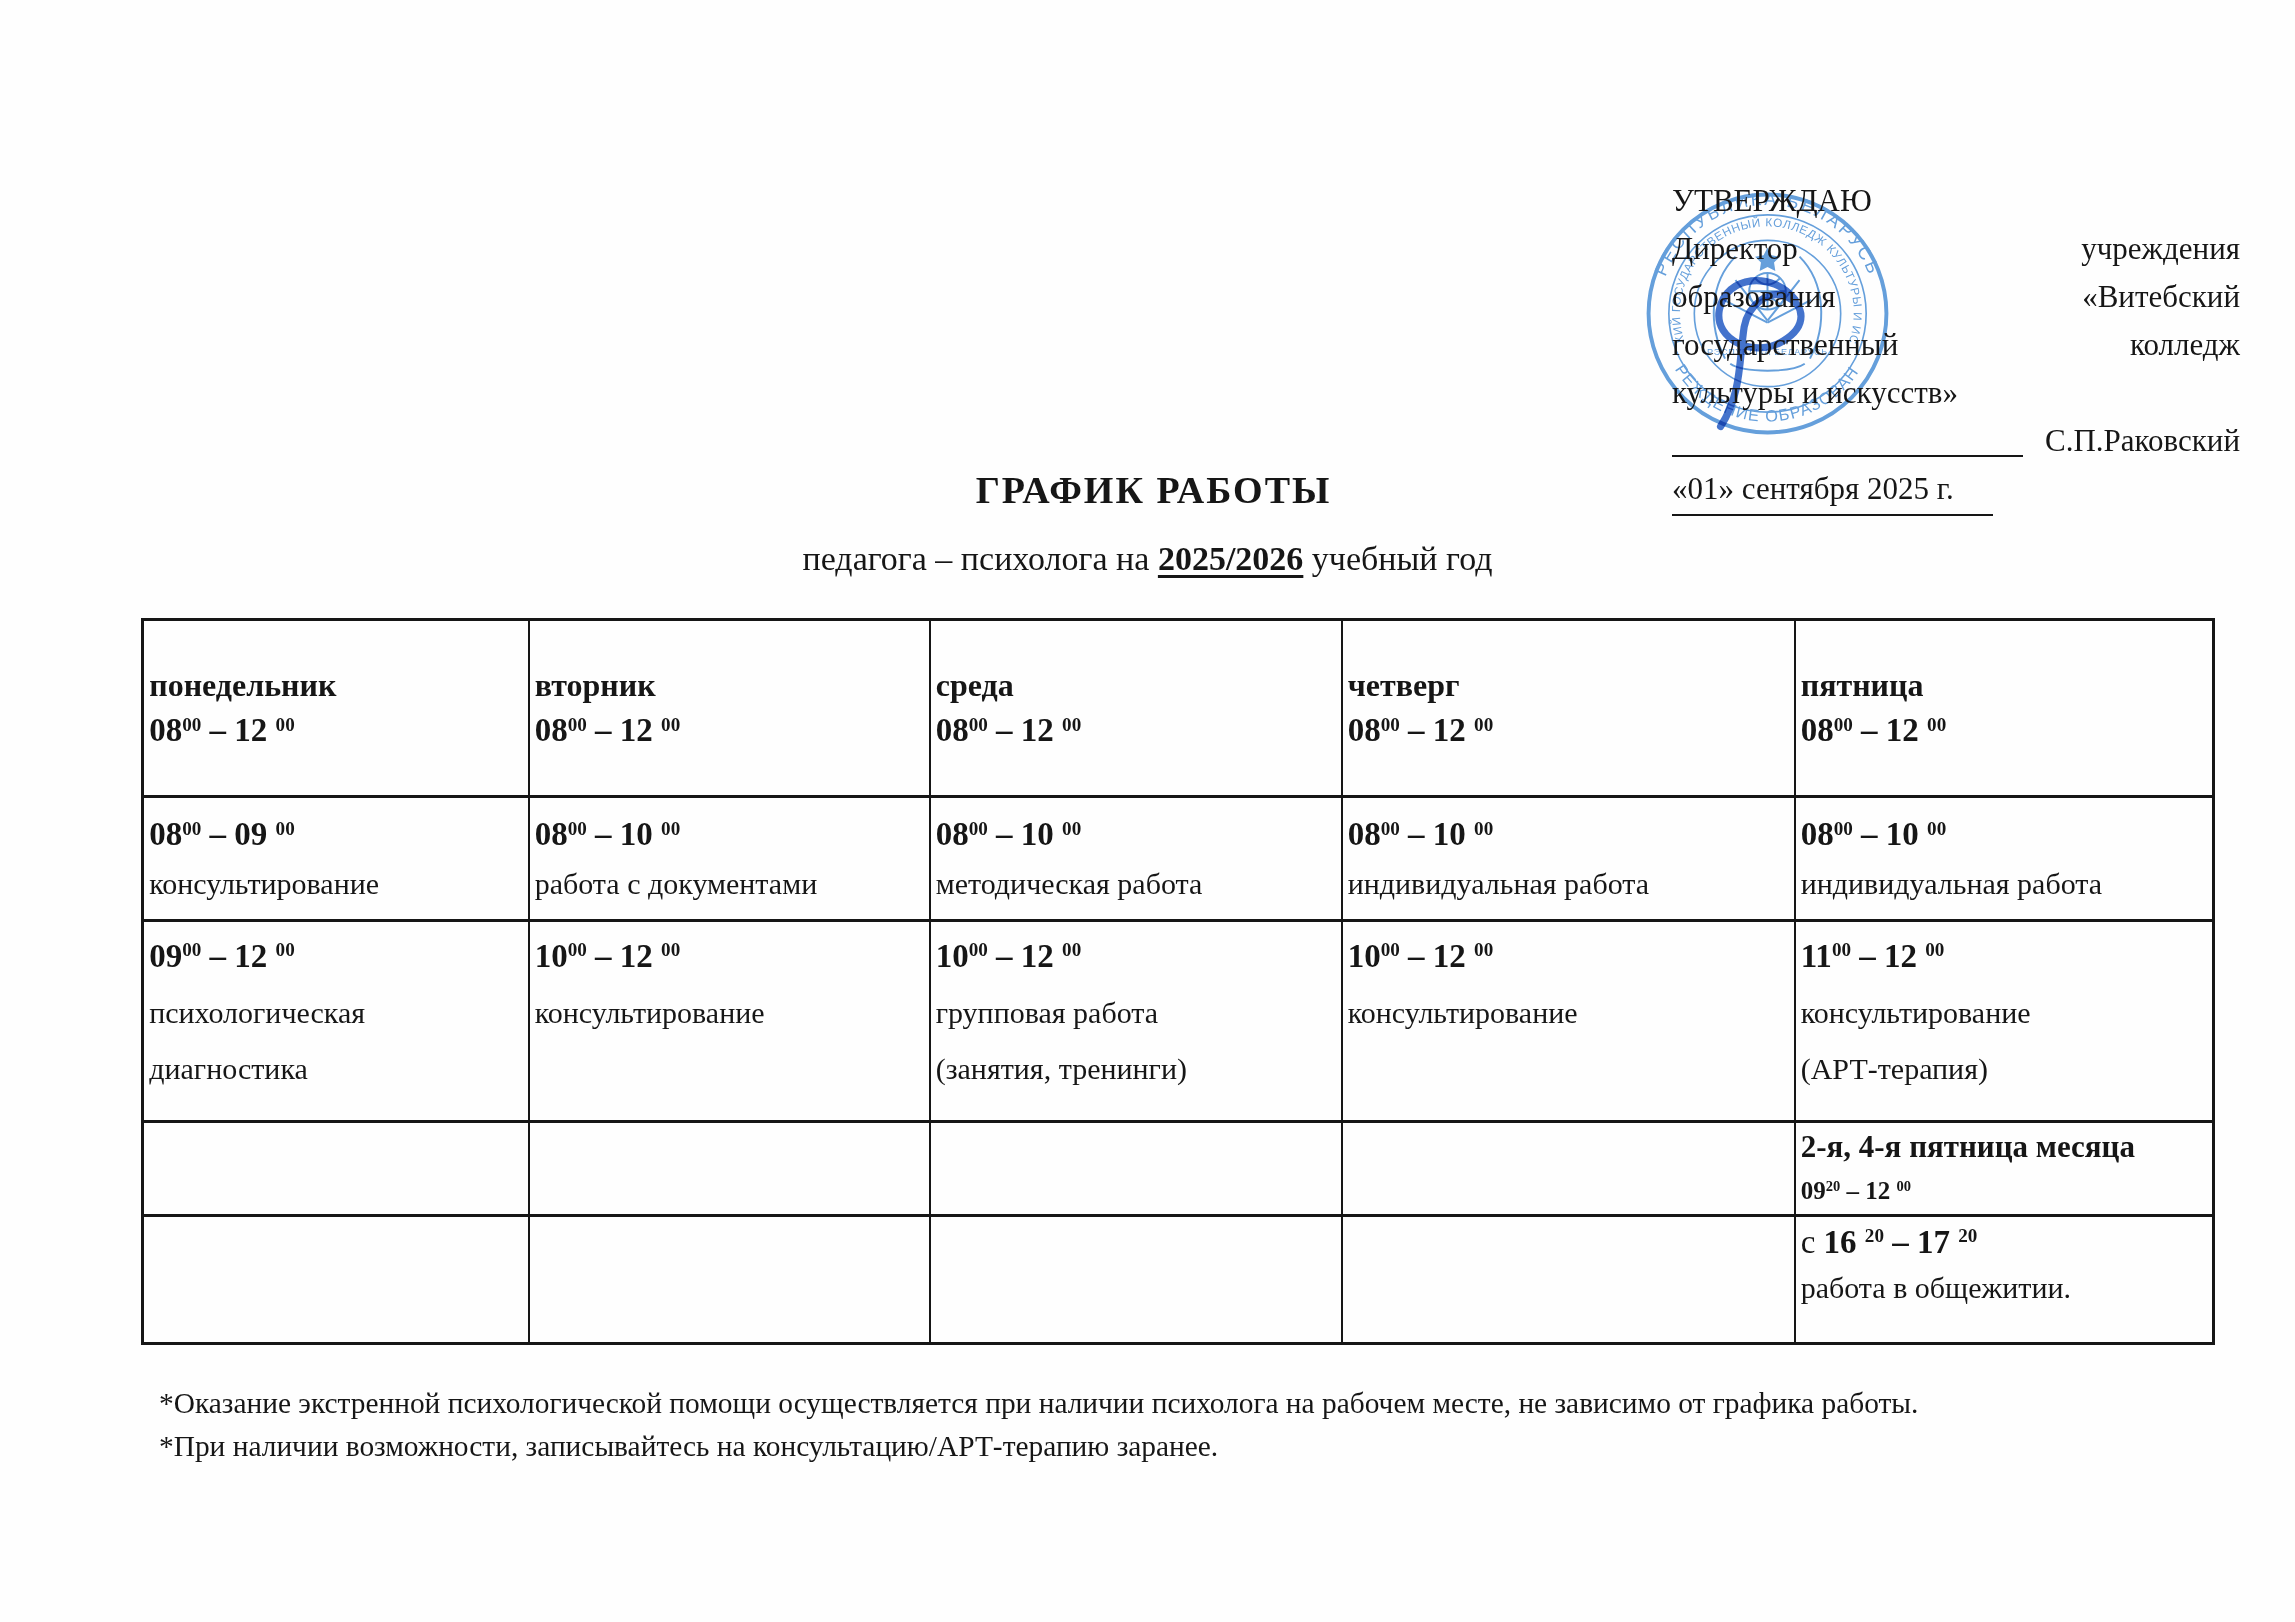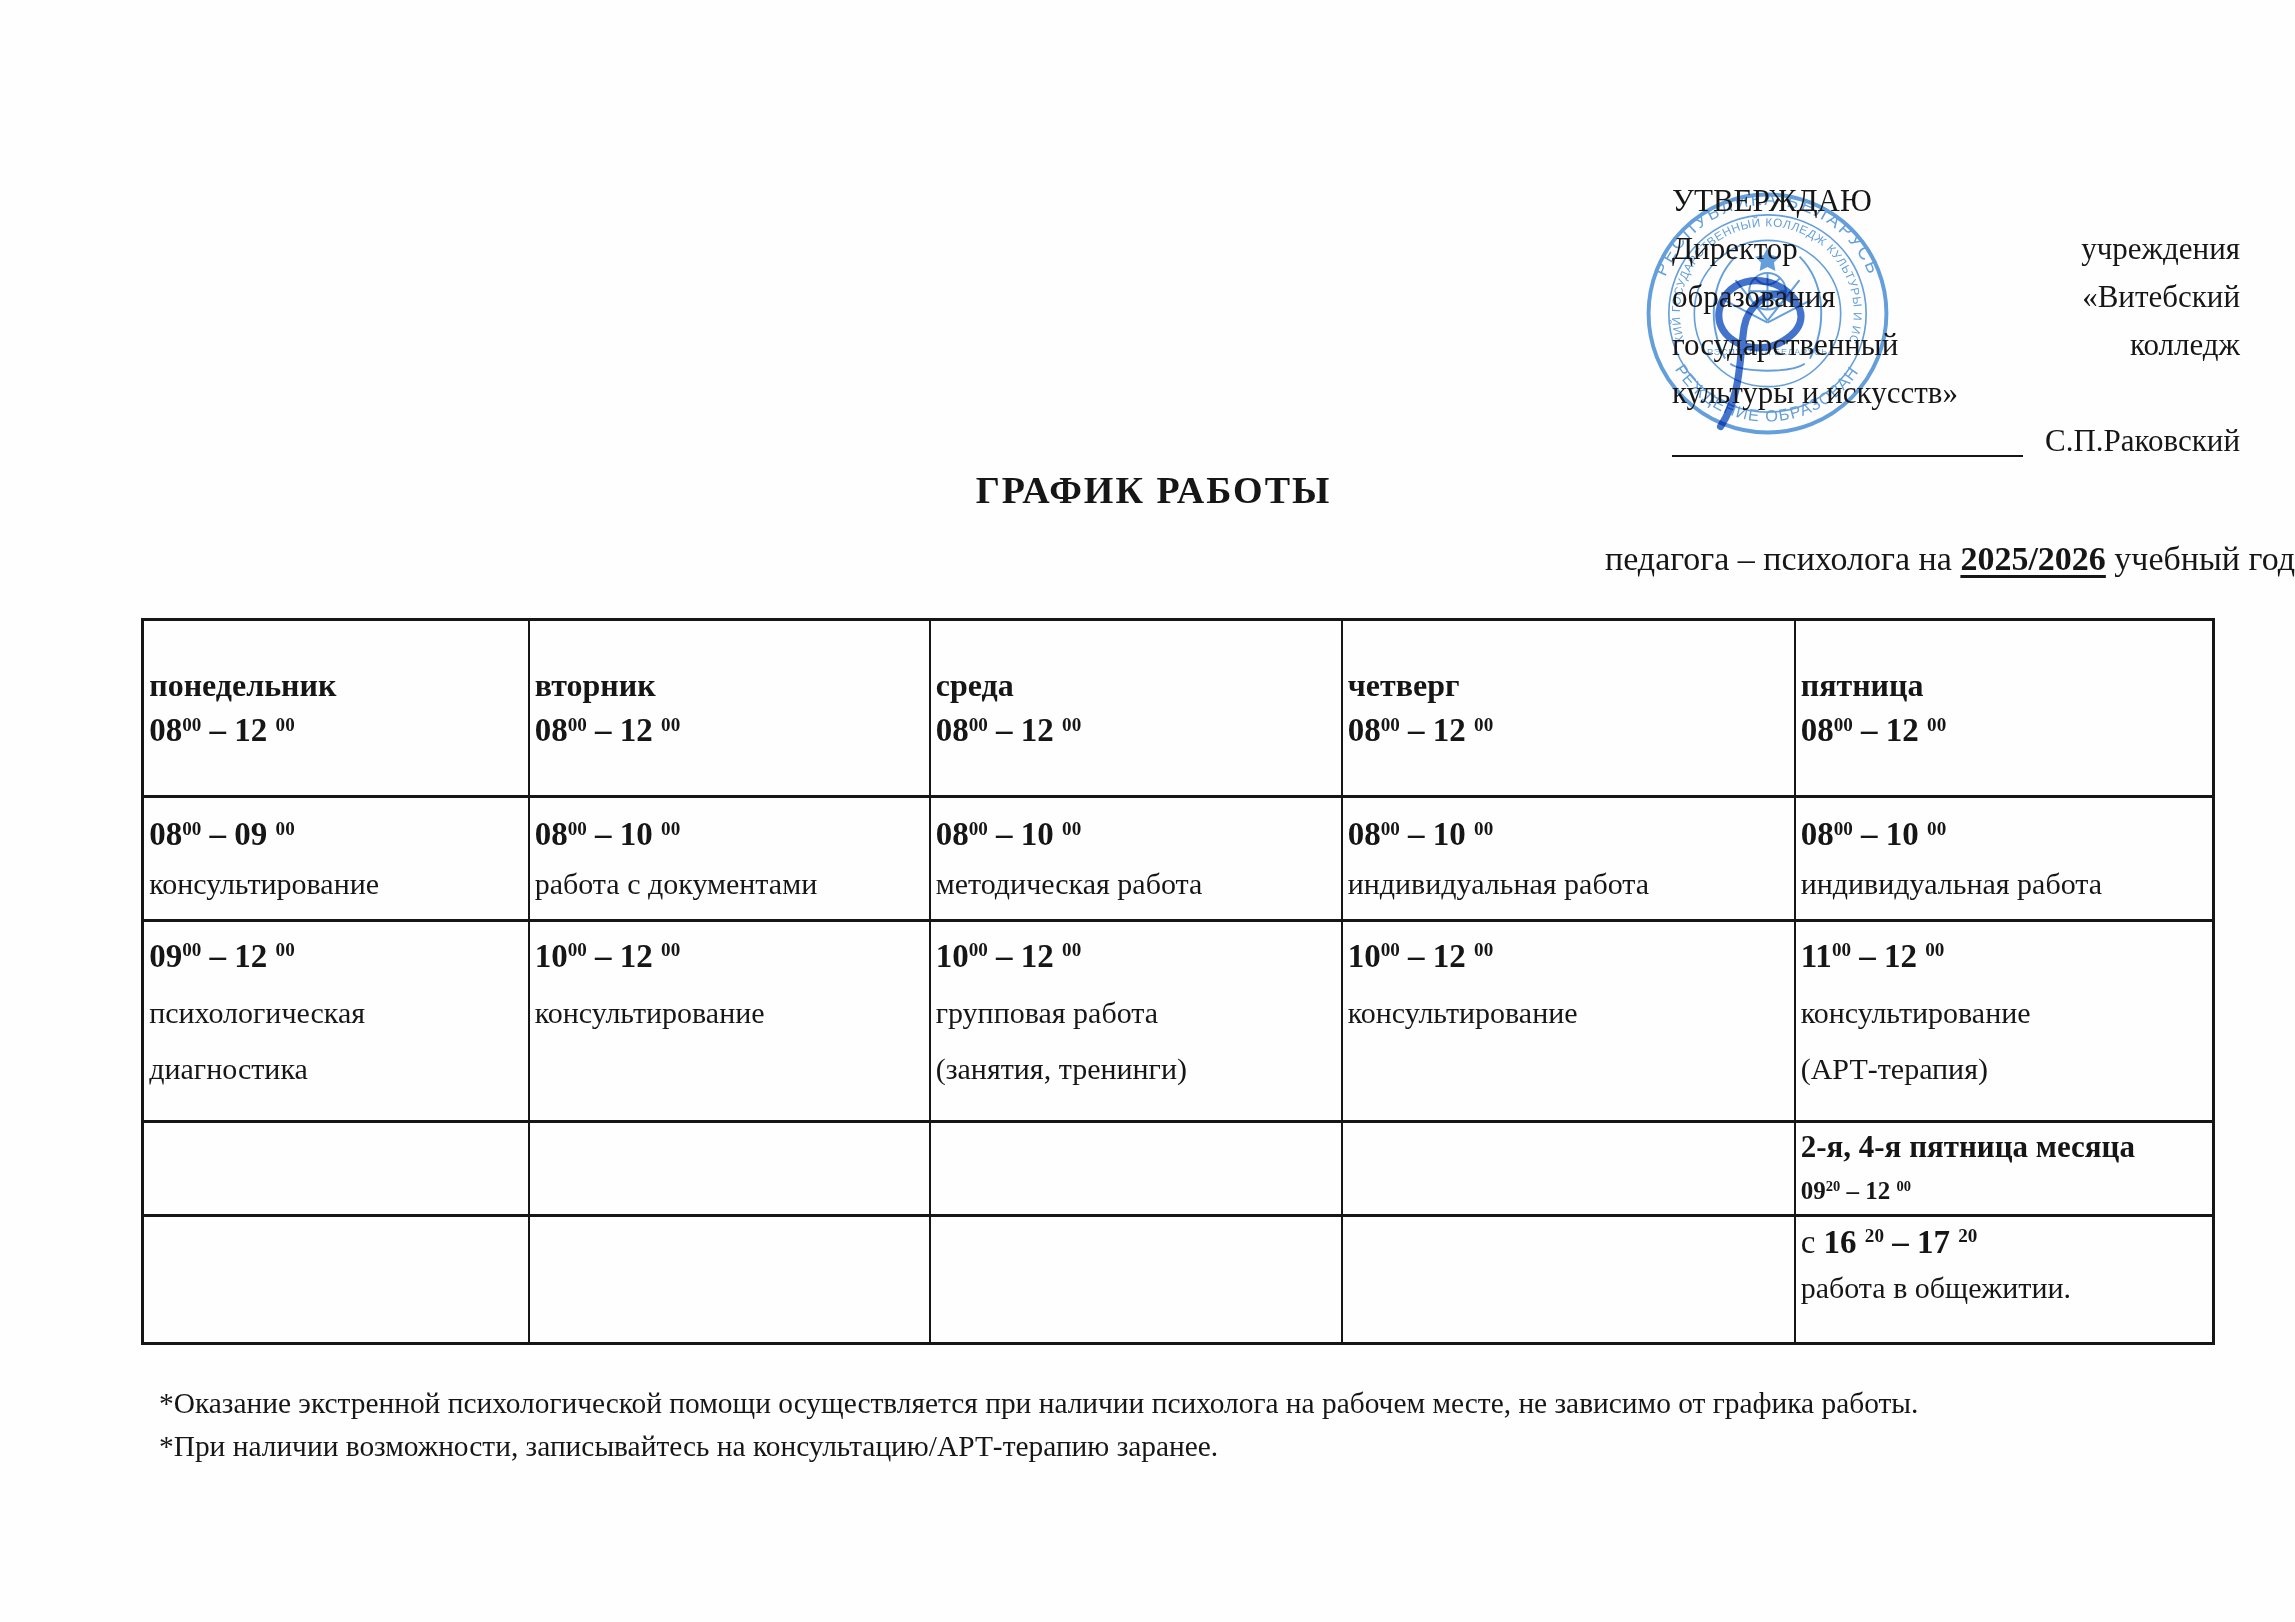"«01» сентября 2025 г." div.date-line { html: none -> <div> <span>«01» сентября 2025 г.</span> </div> }
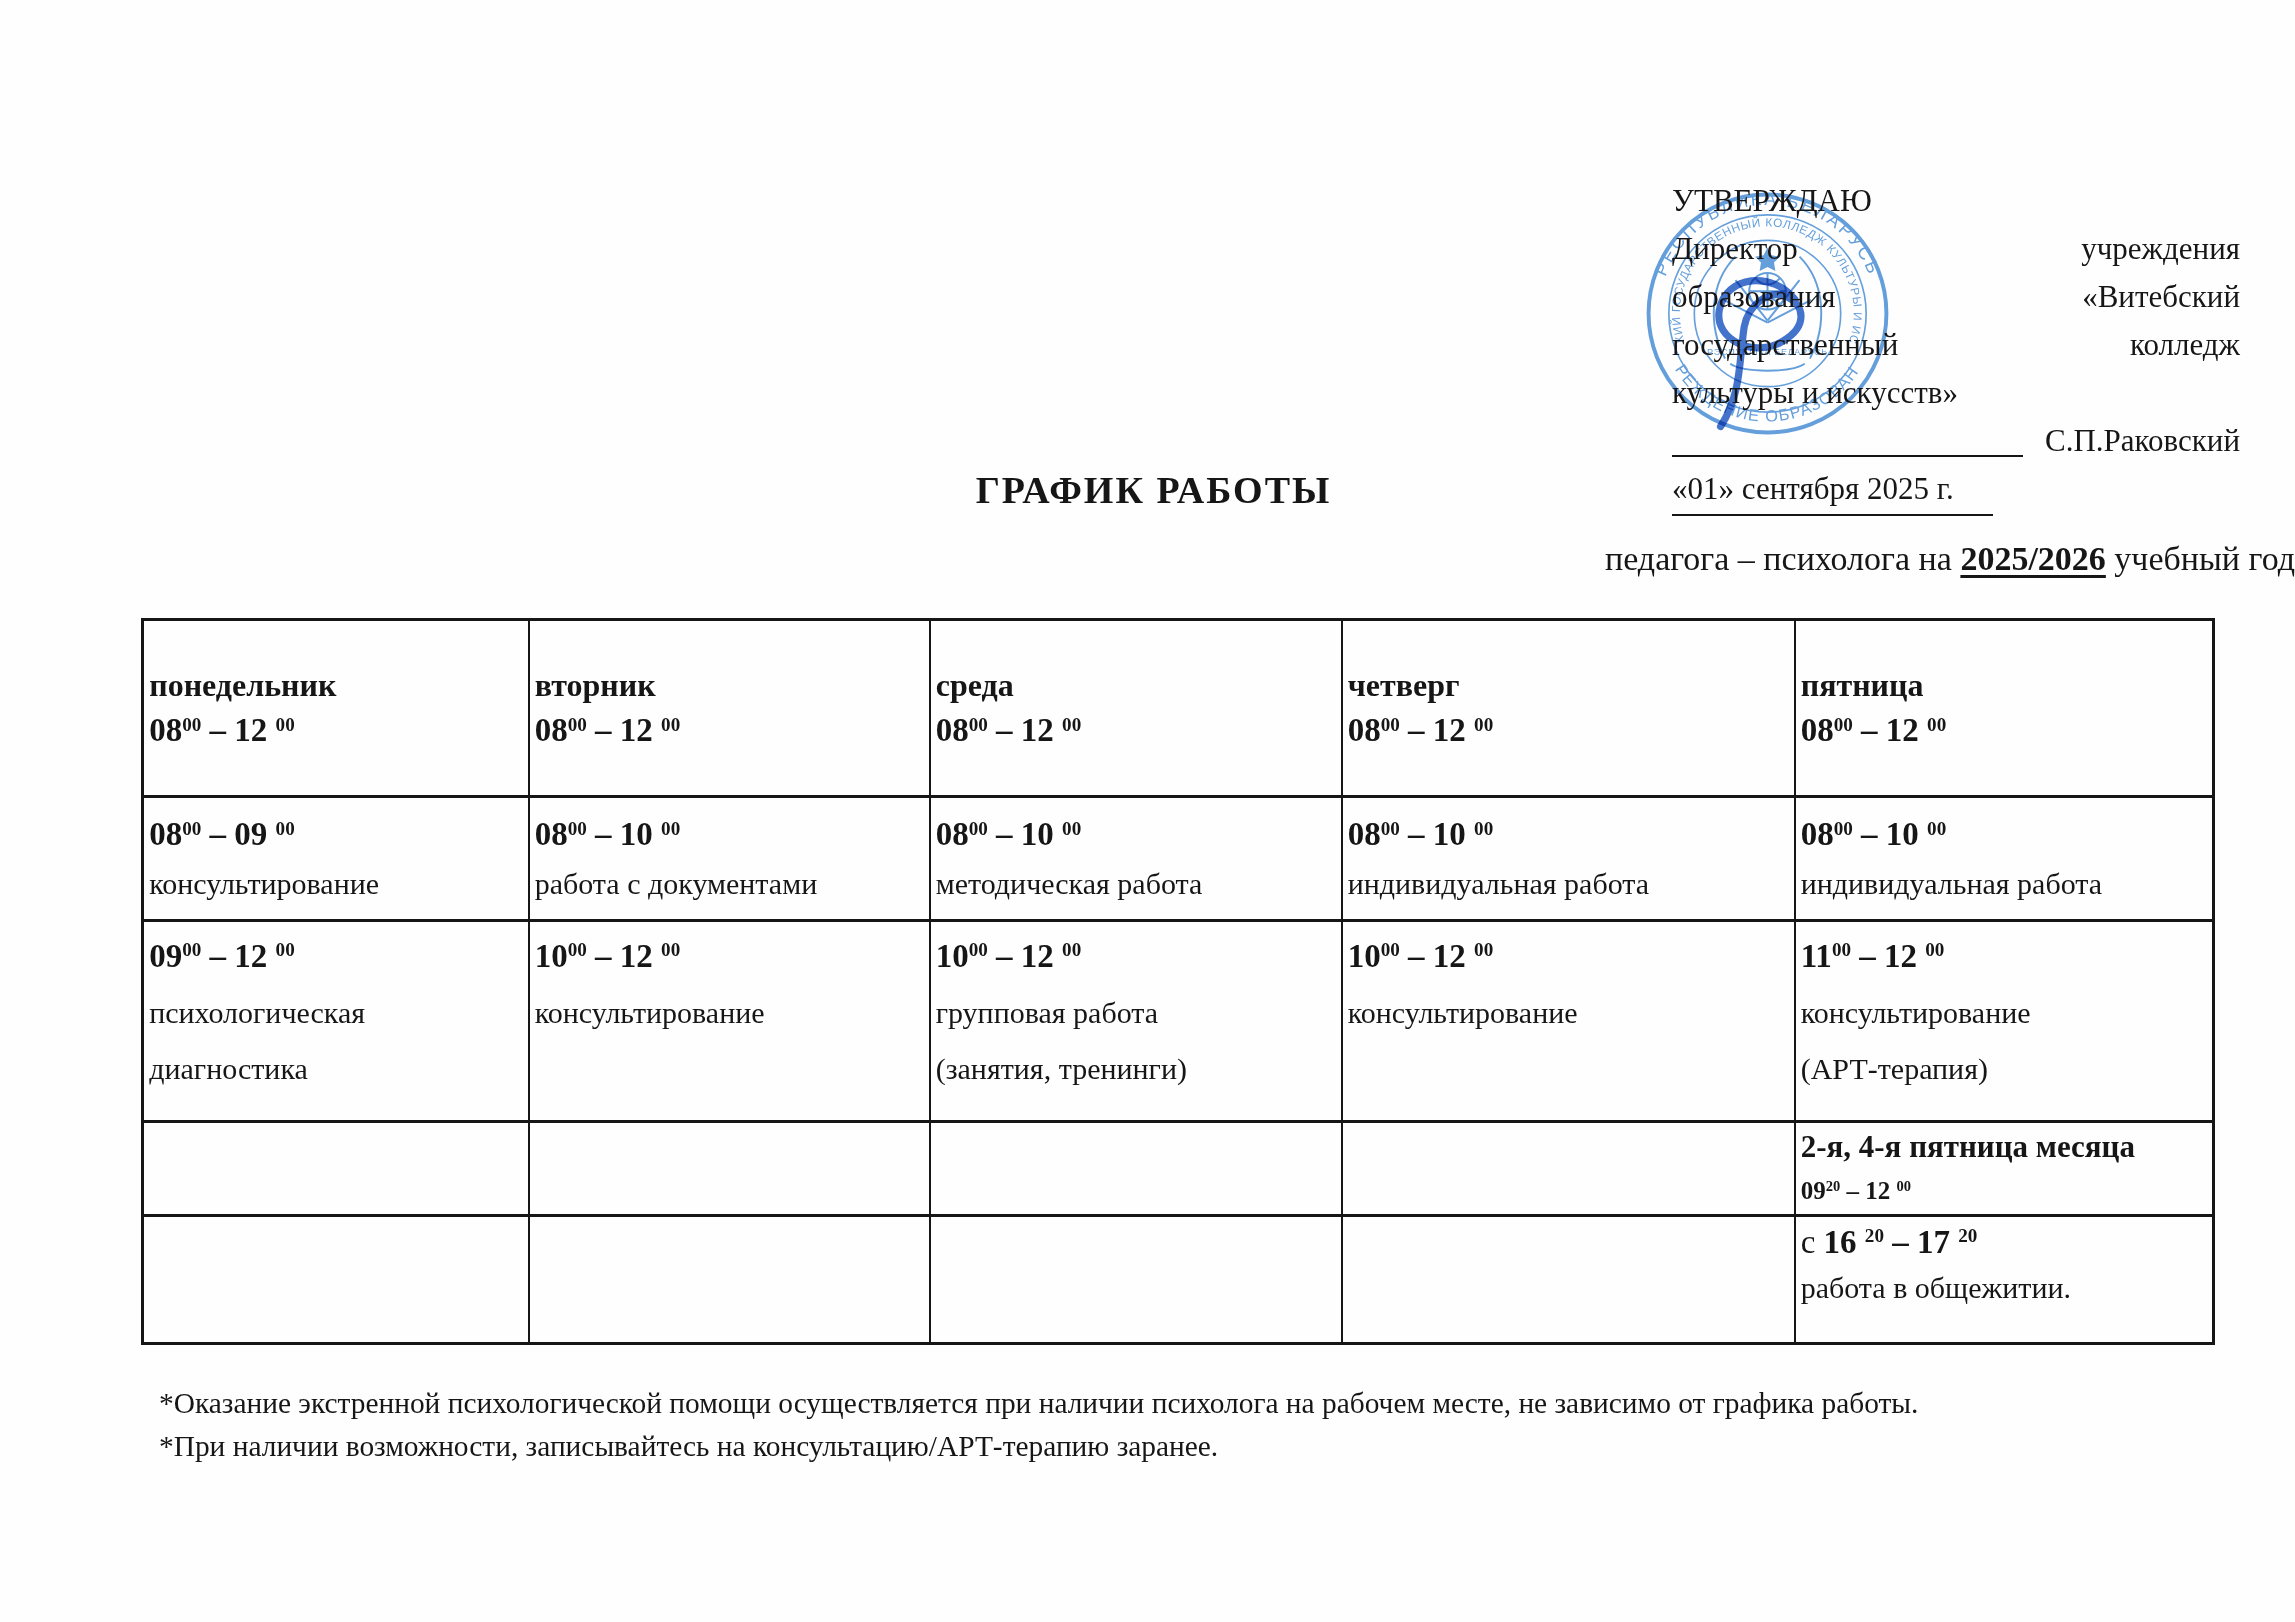"педагога – психолога на 2025/2026" .subtitle { text-align: right -> center }
